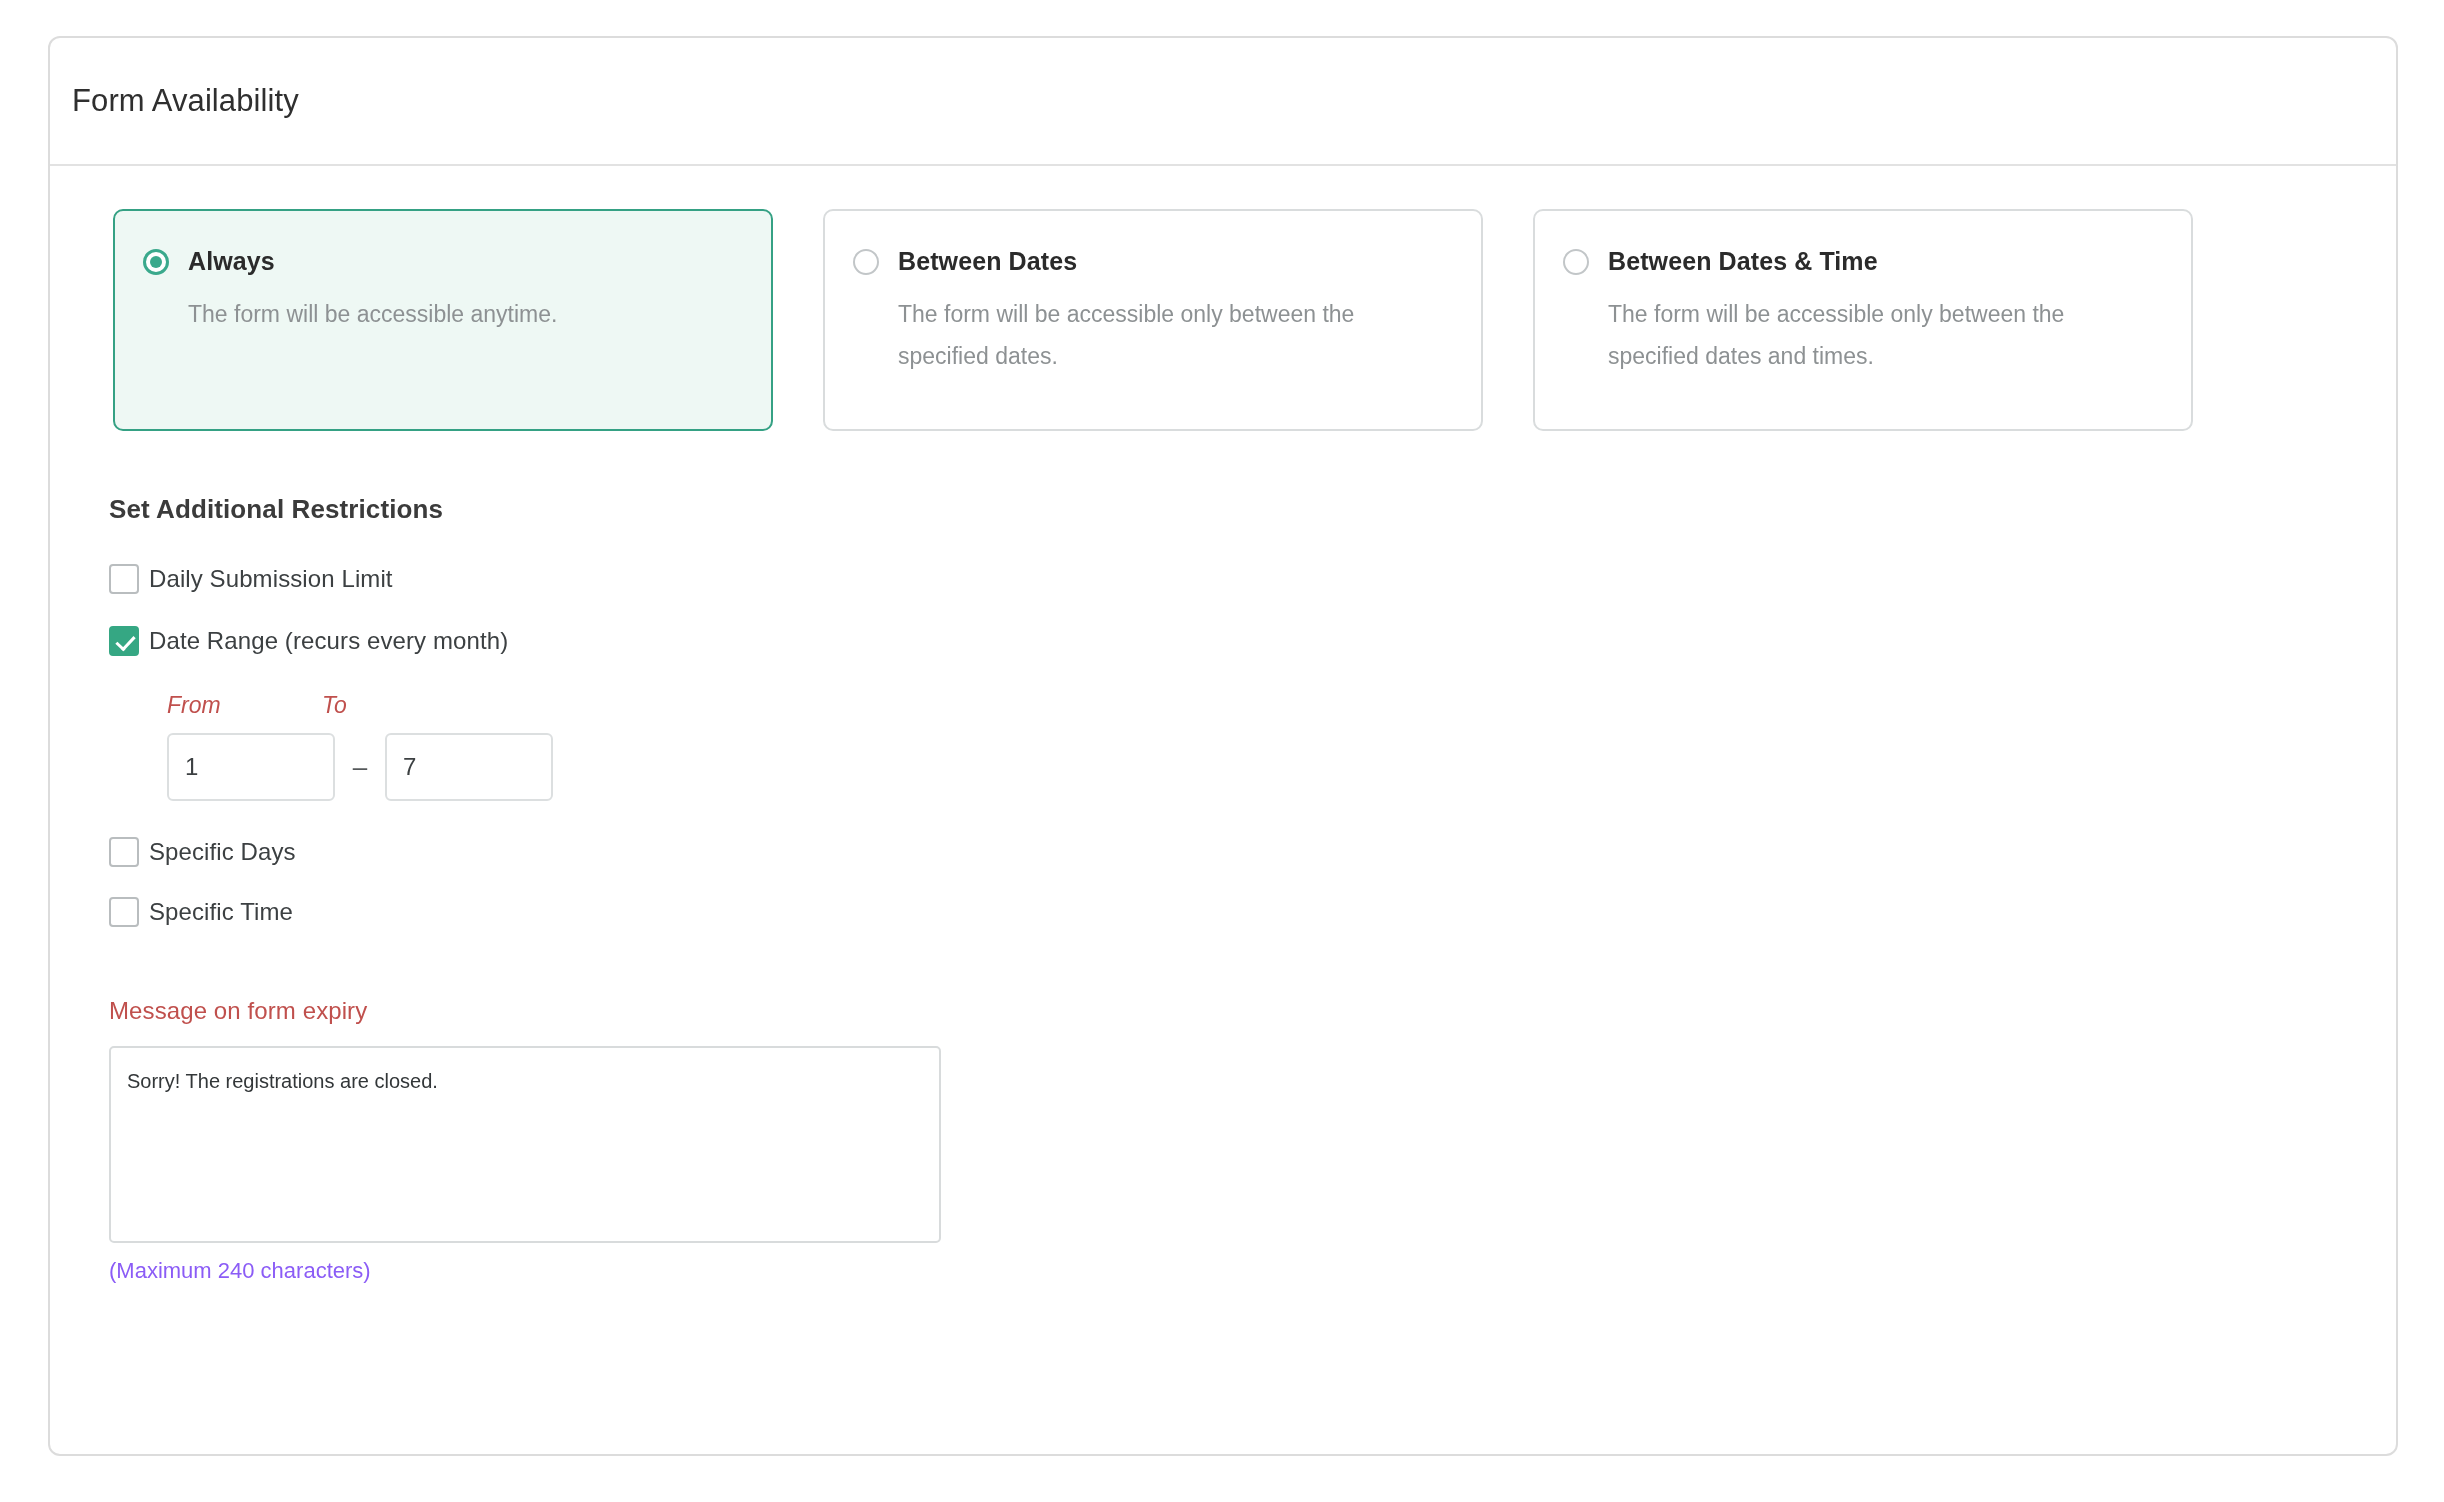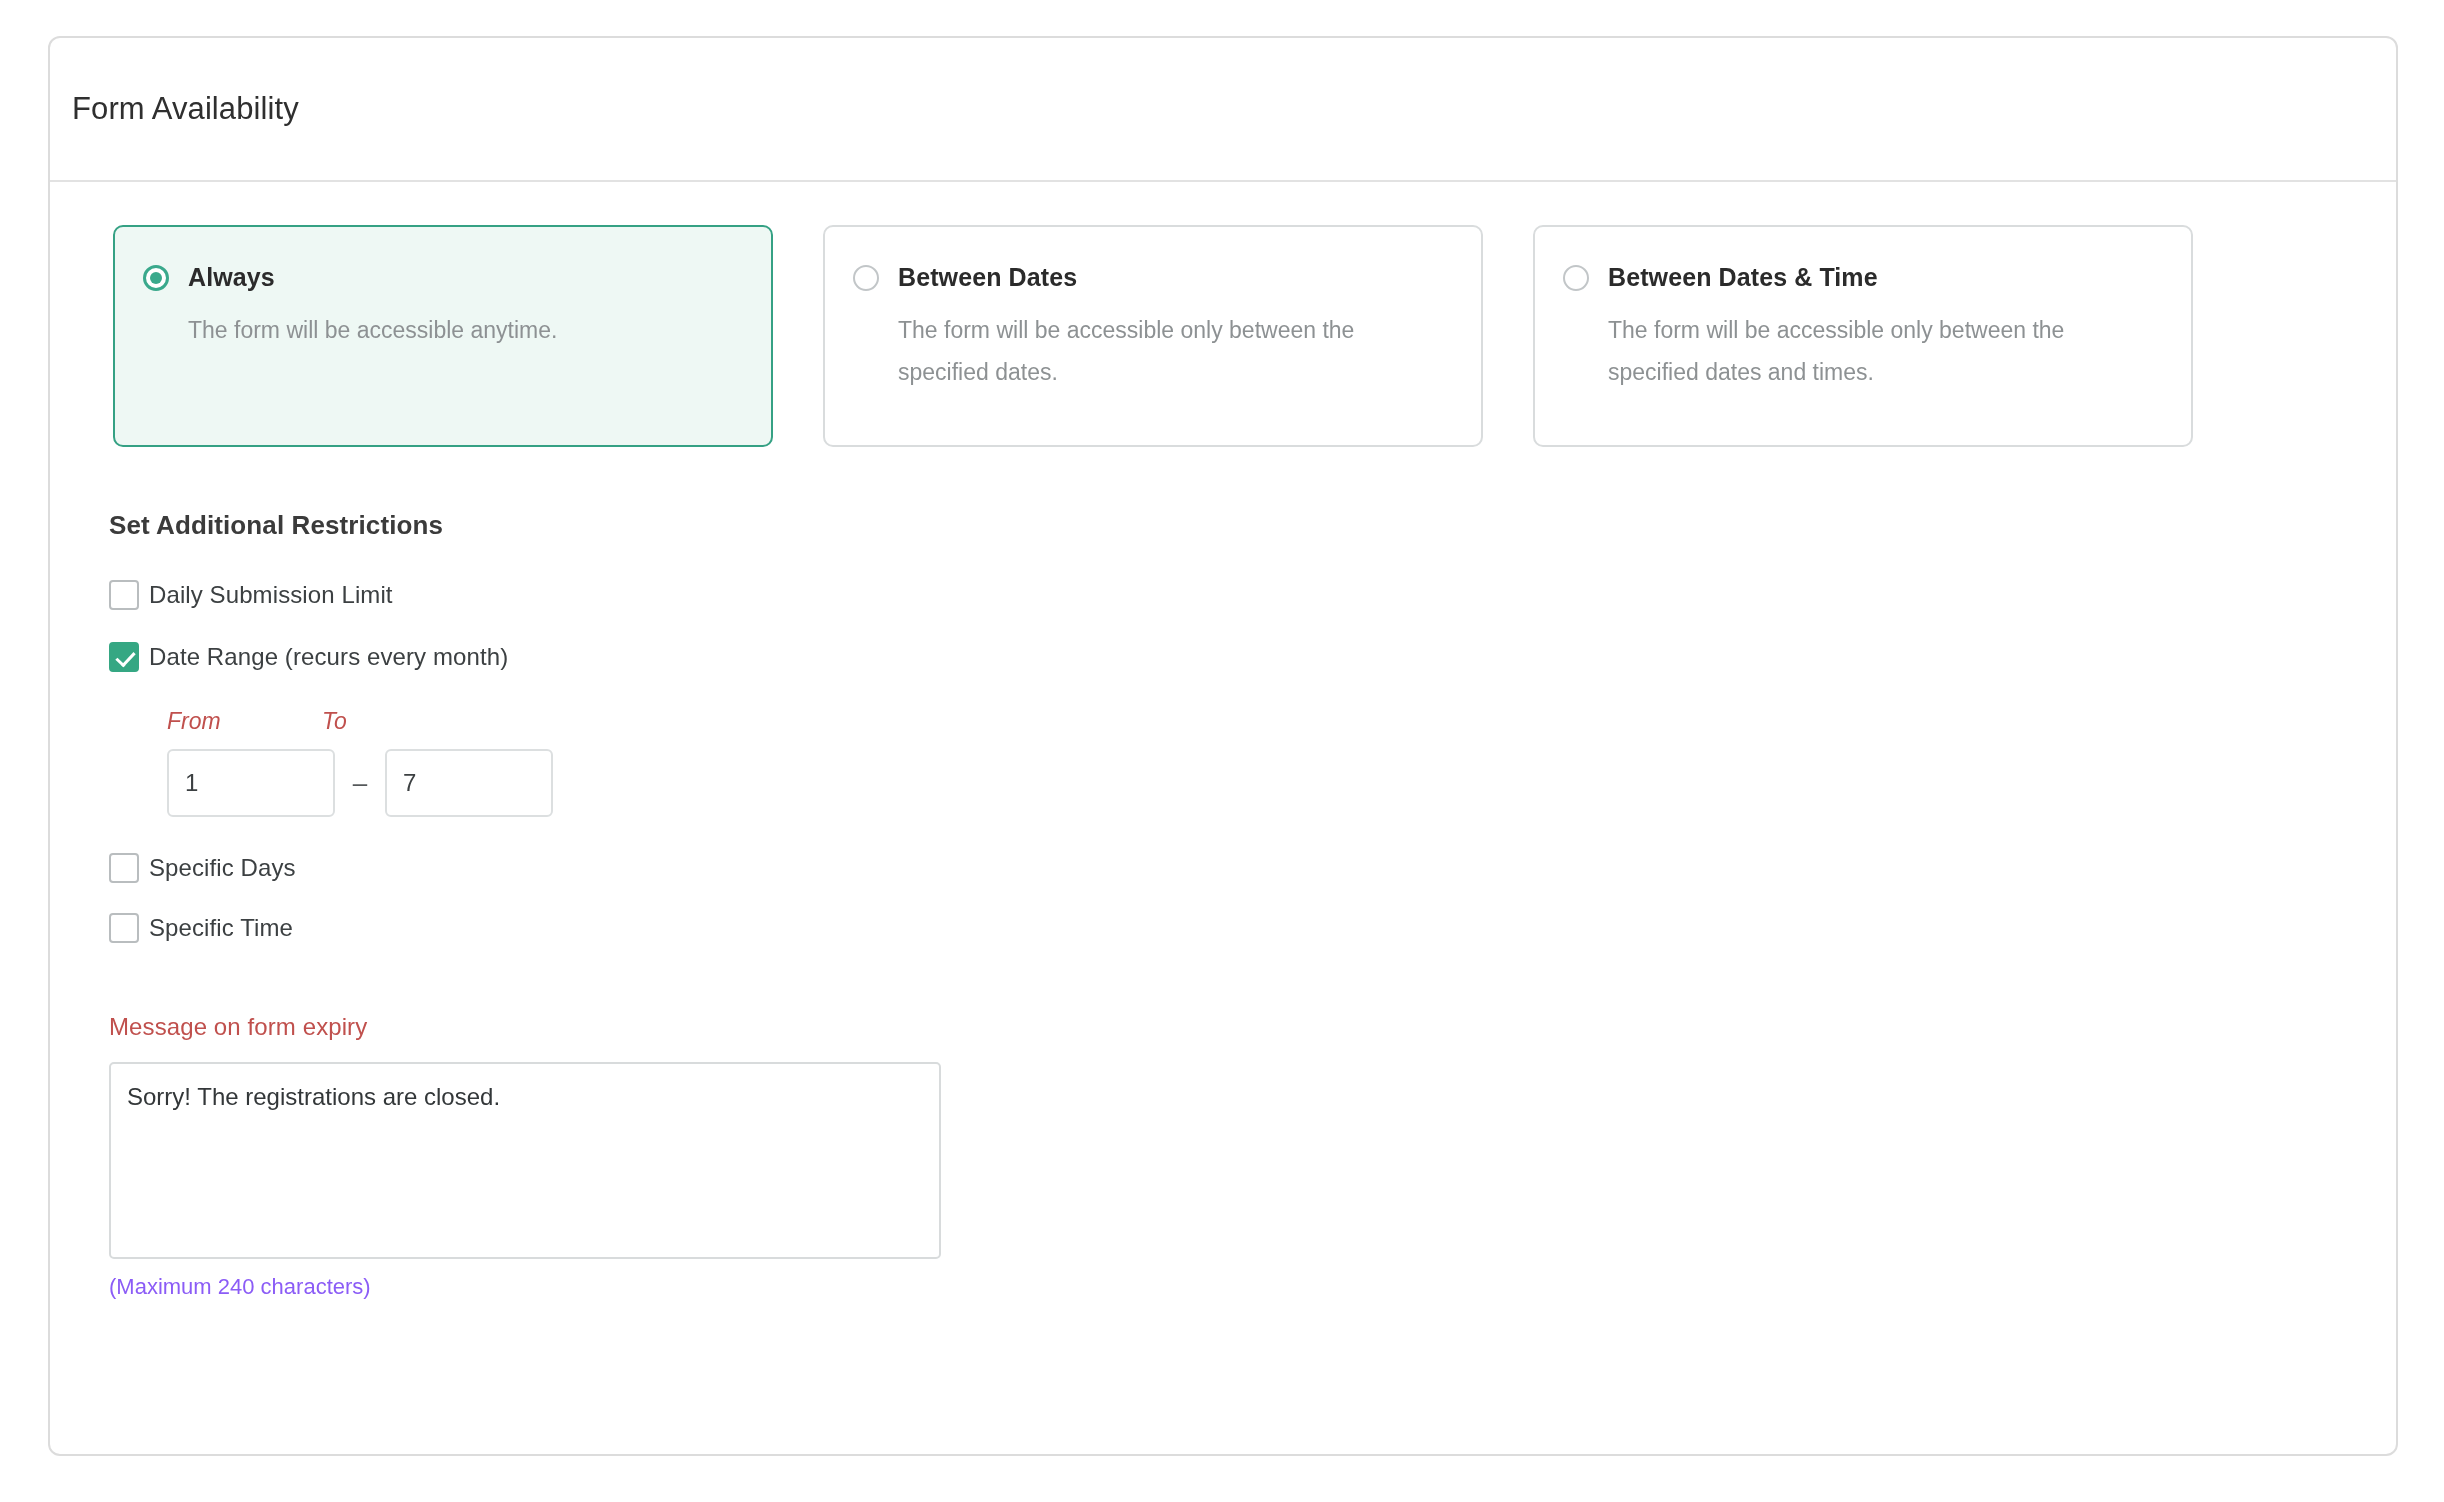"Form Availability" .panel-header { height: 144px -> 128px }
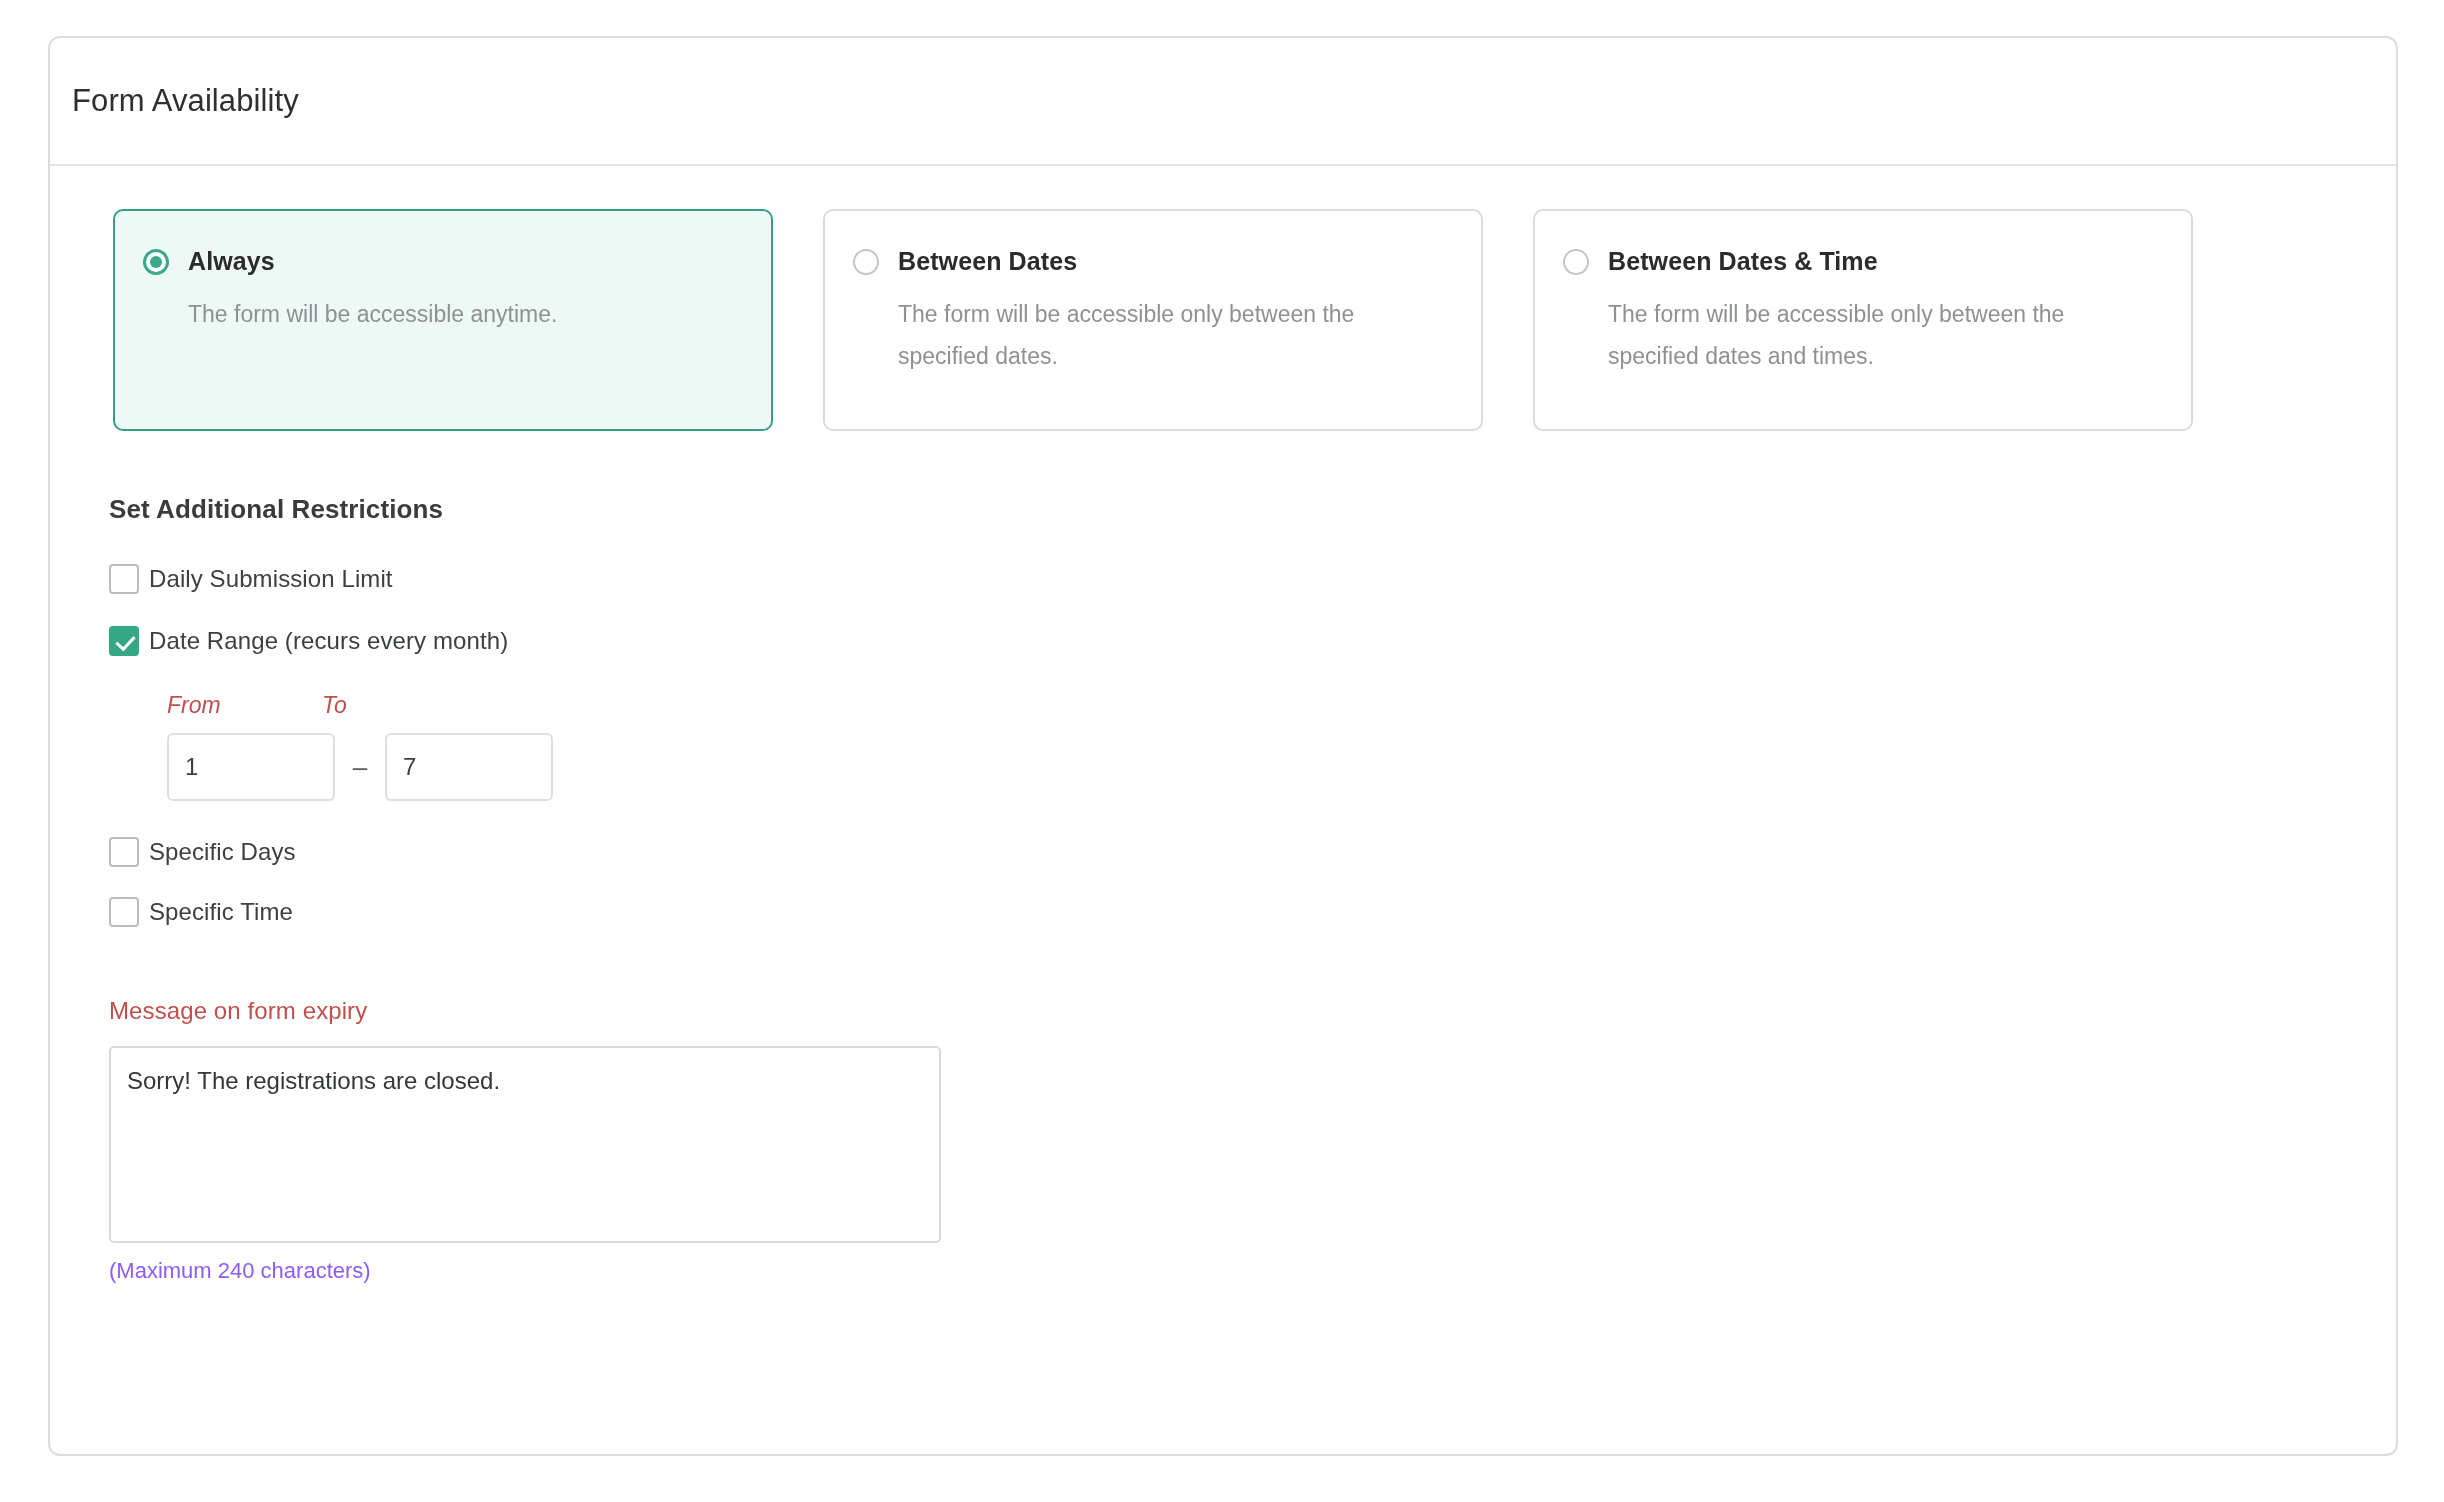"Sorry! The registrations are closed." .expiry-textarea { font-size: 24px -> 20px }
